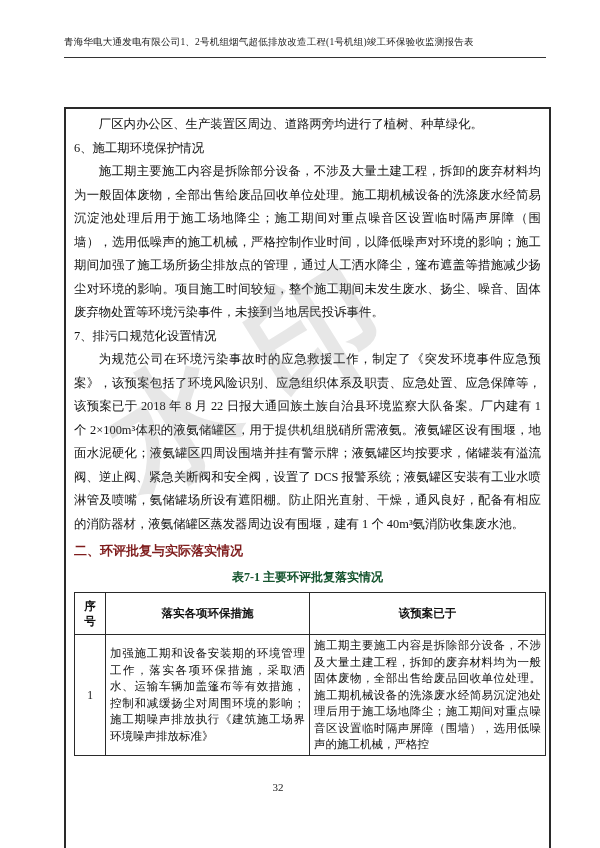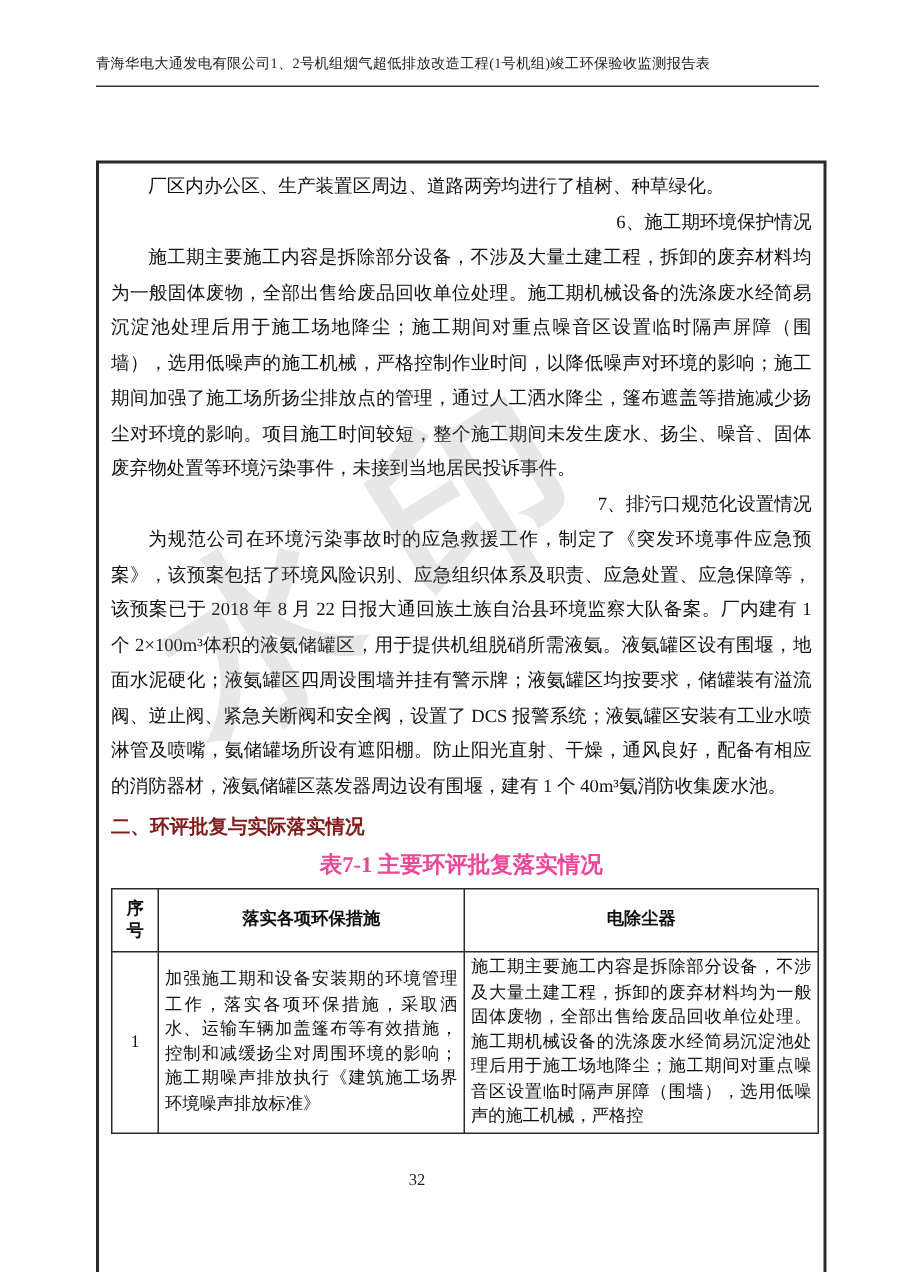"6、施工期环境保护情况" .sec-heading { text-align: right -> none }
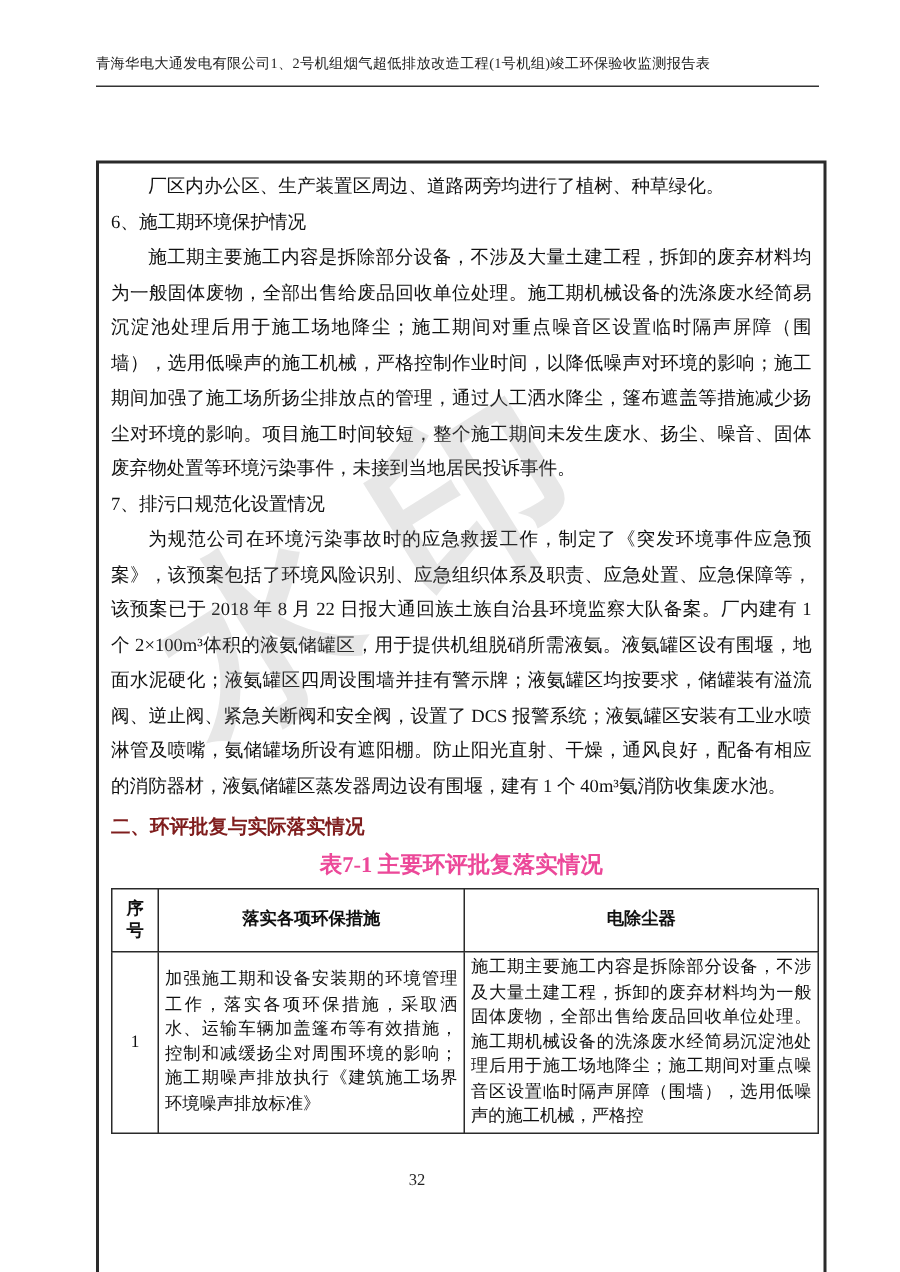"表7-1 主要环评批复落实情况" .table-caption { color: #ec4899 -> #14532d; font-size: 15px -> 12px }
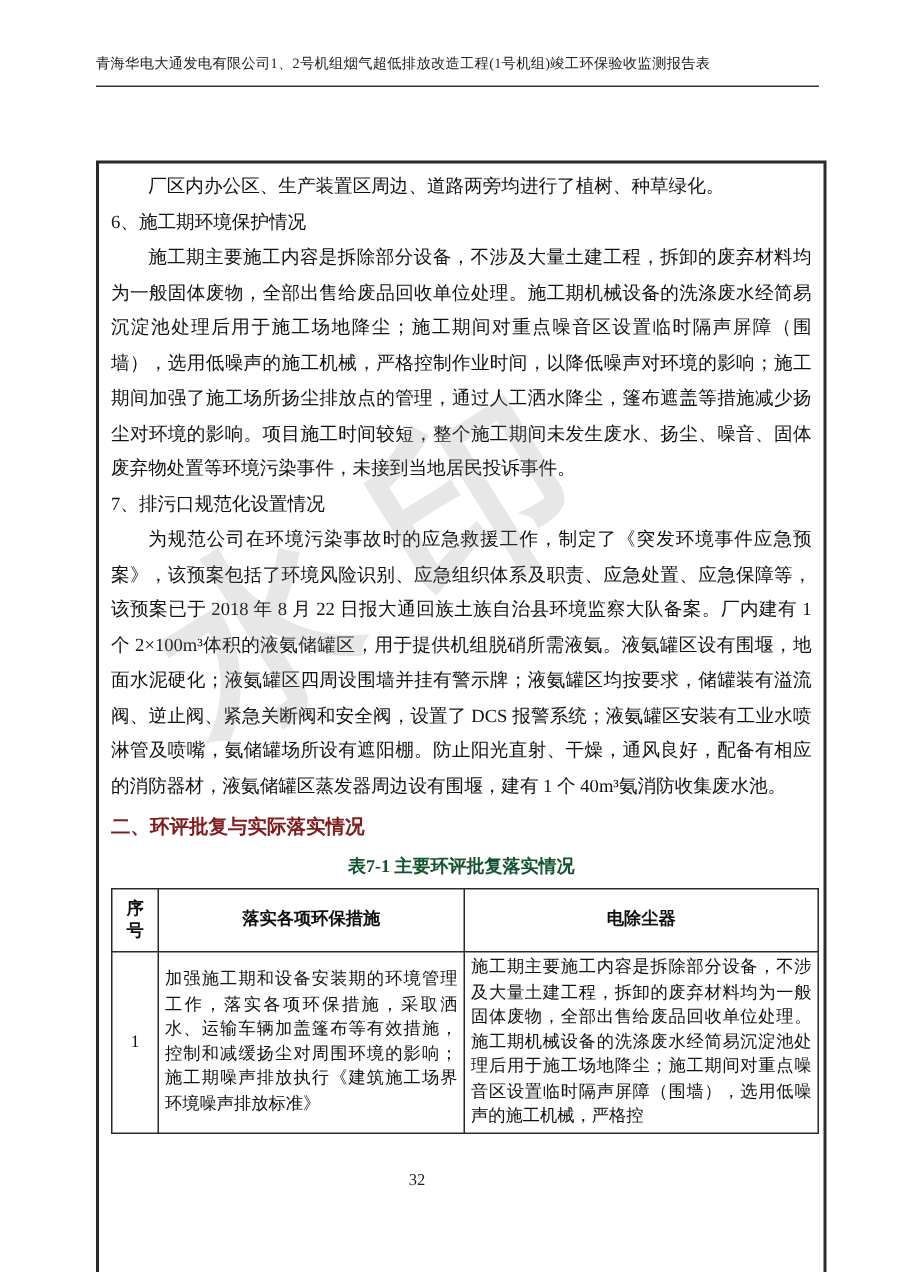"电除尘器" th { text: 电除尘器 -> 该预案已于 }
